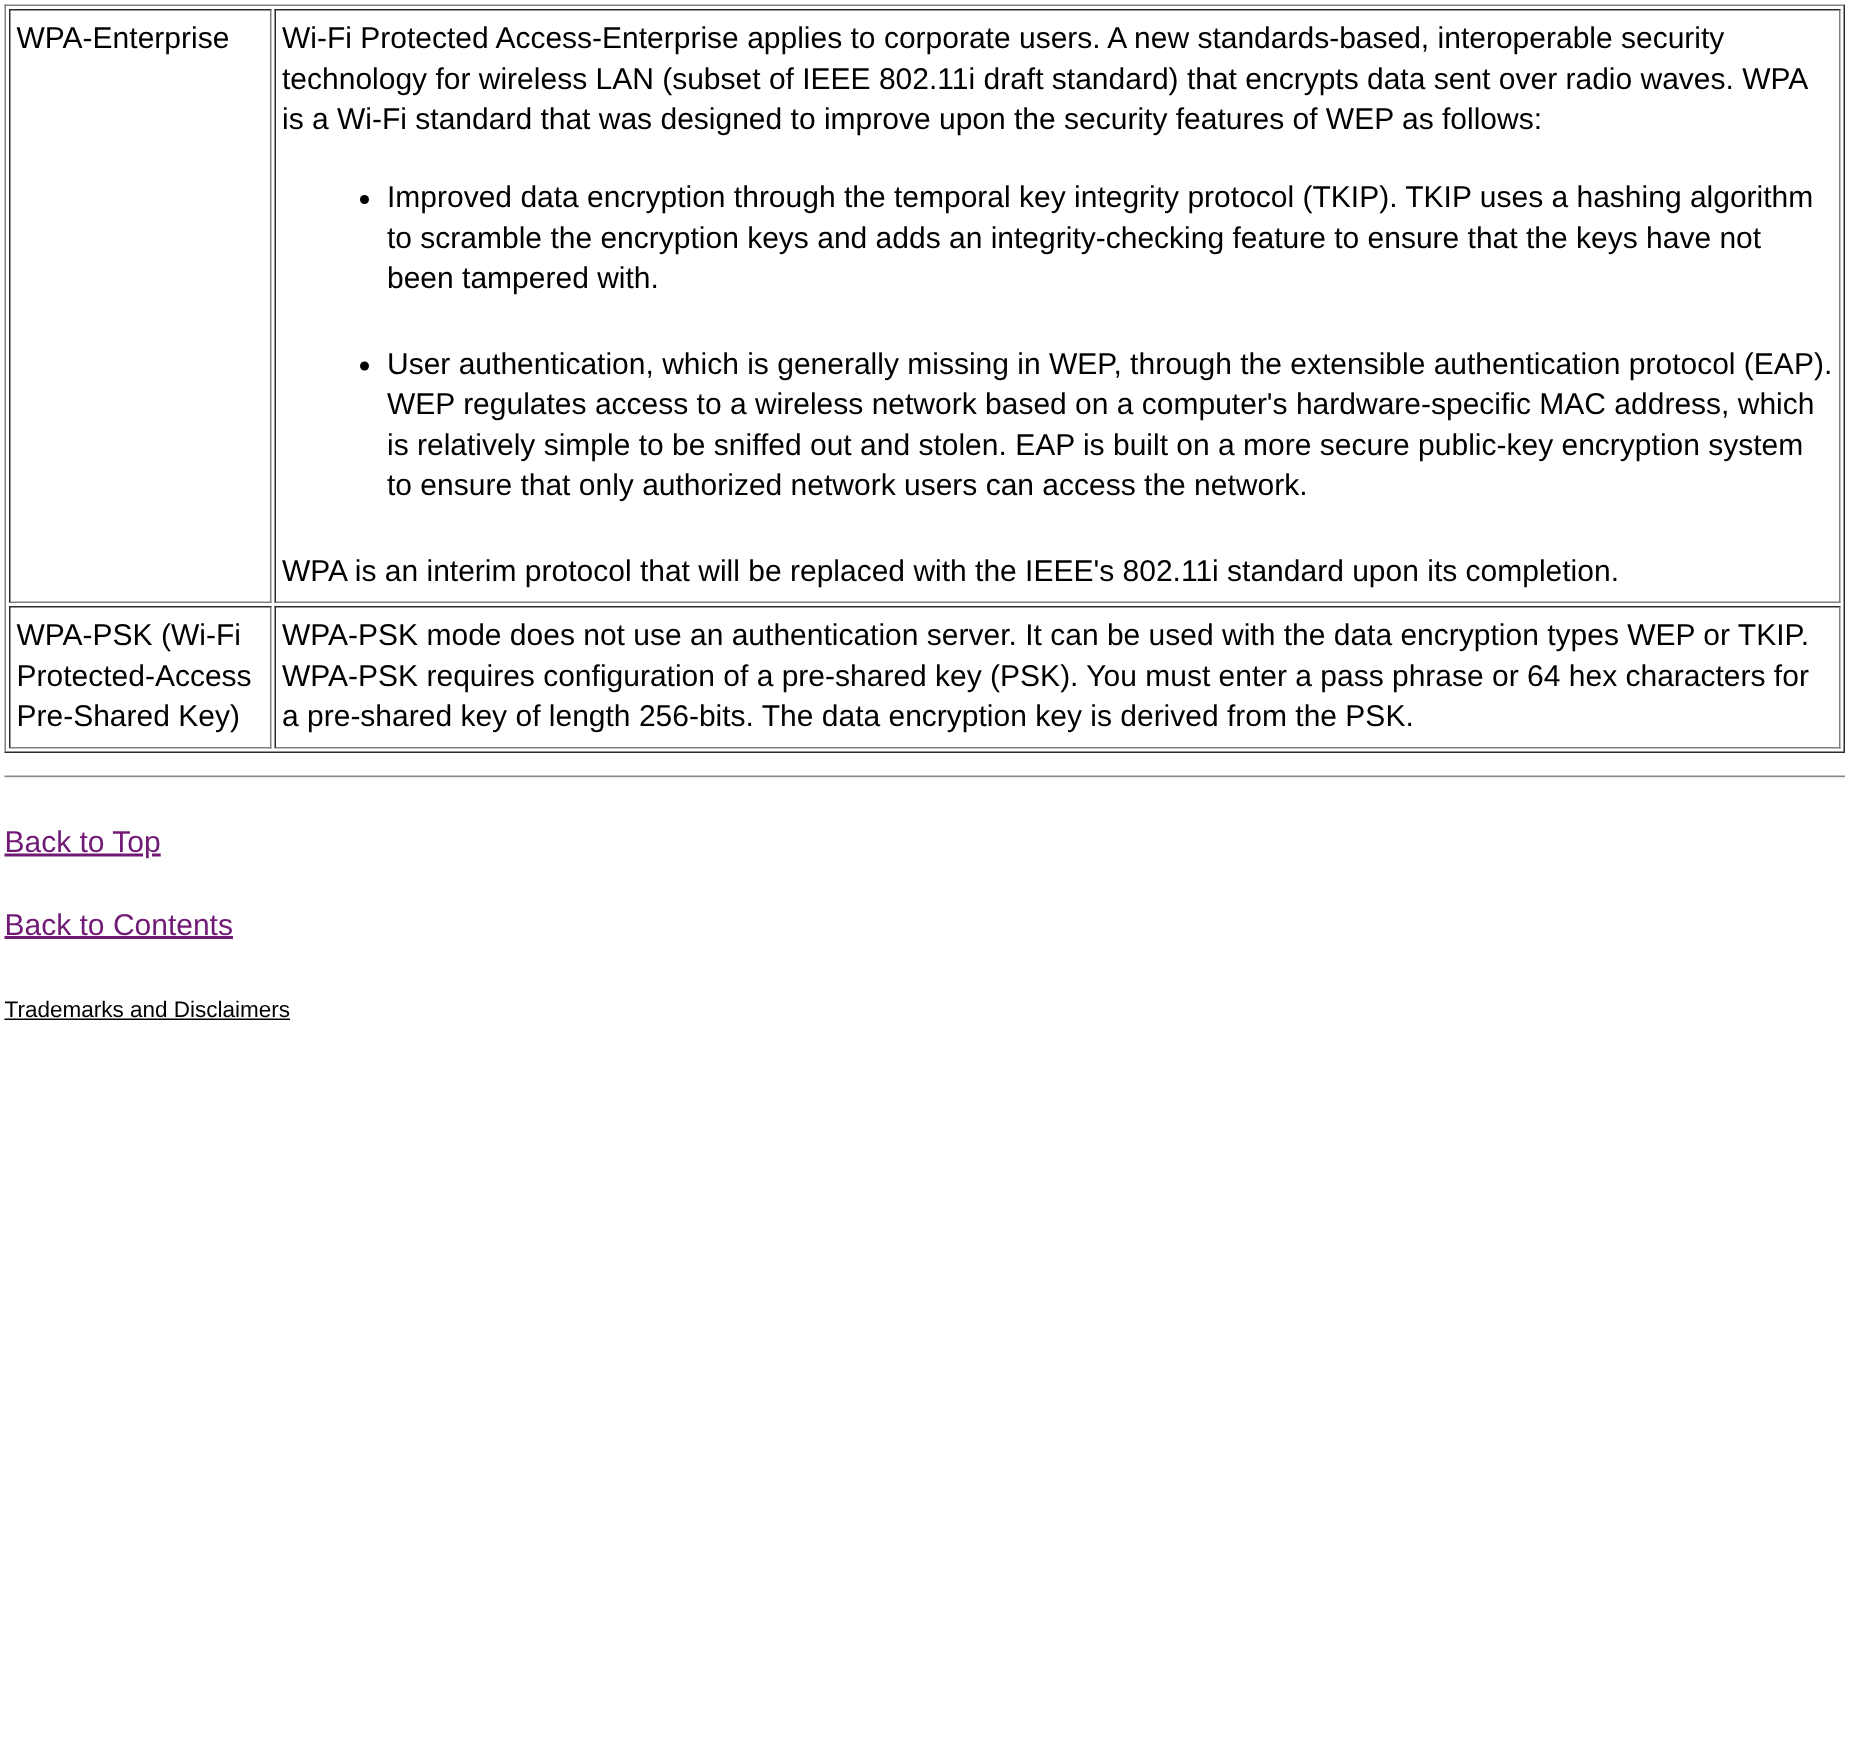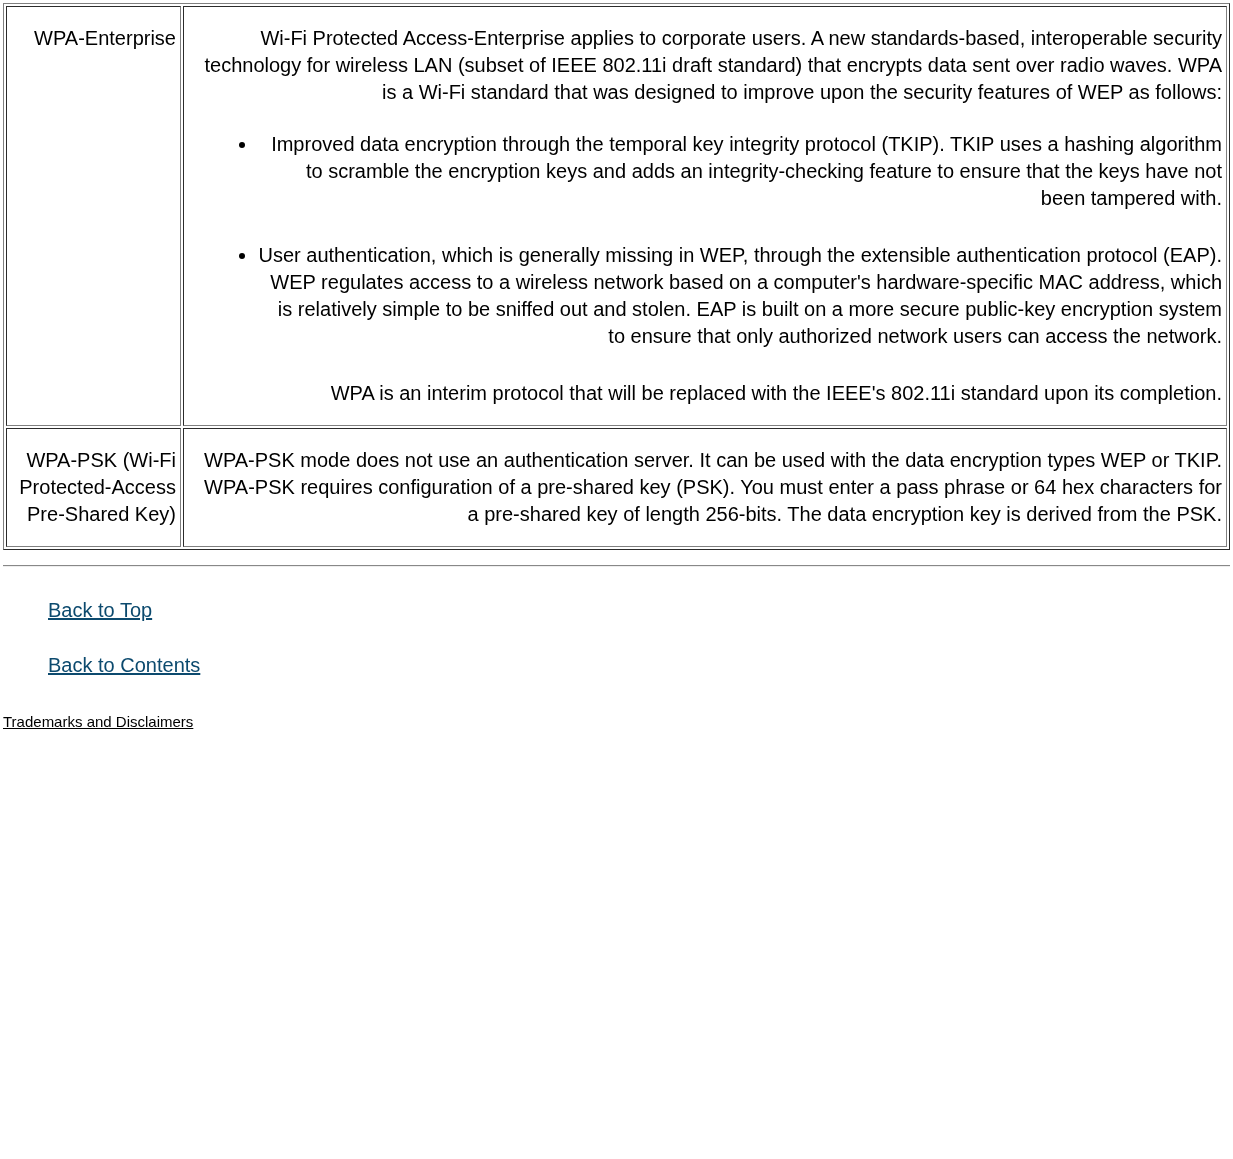"WPA-Enterprise" table.glossary td { padding: 18px 4px -> 6px 4px; text-align: right -> left }
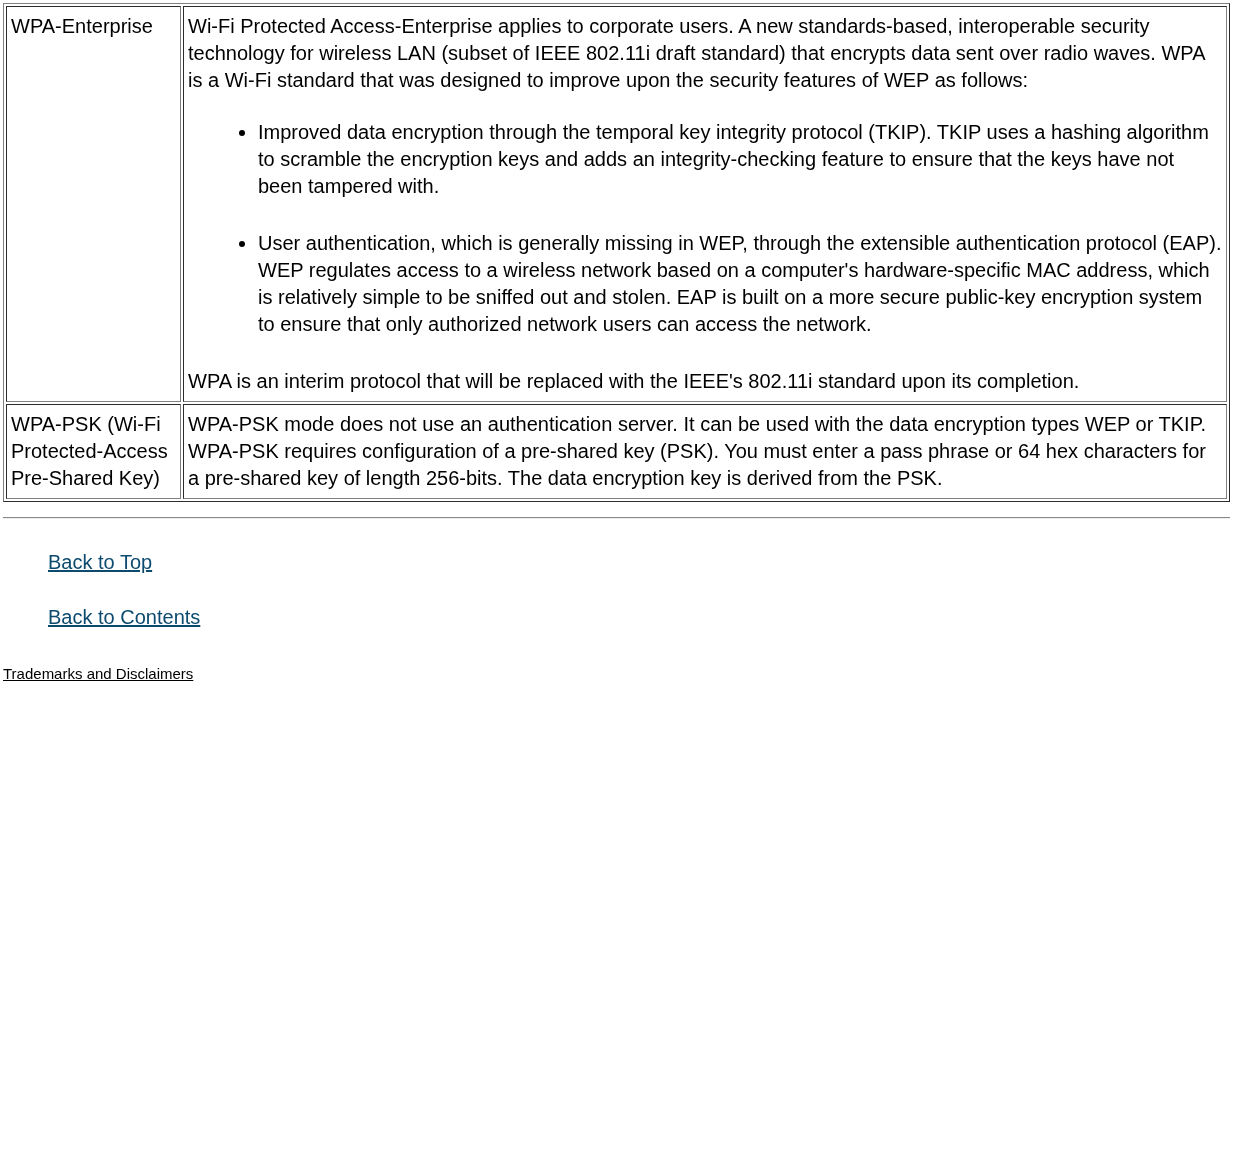"Back to Top" a.nav-link { color: #0c4a6e -> #701a75; margin-left: 45px -> none }
